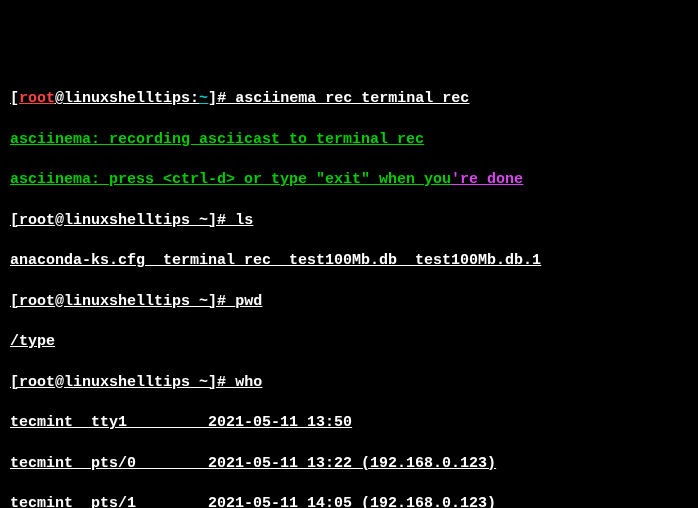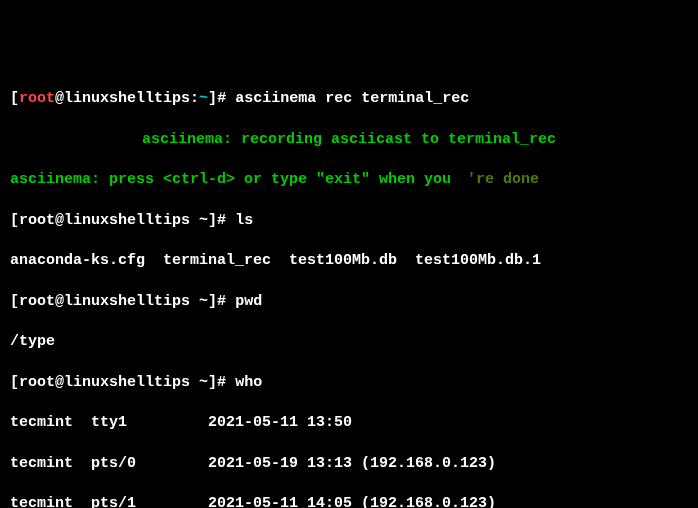"[root@linuxshelltips:~]# asciinema rec" * { text-decoration: none -> underline }
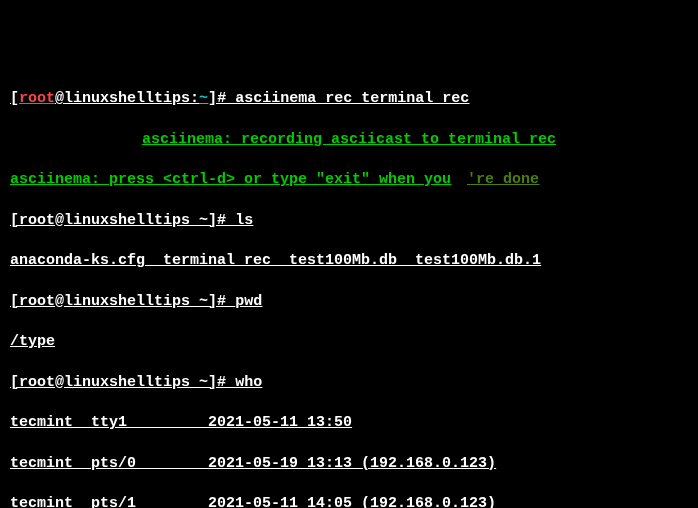"asciinema: recording asciicast to" .green { text-align: center -> none }
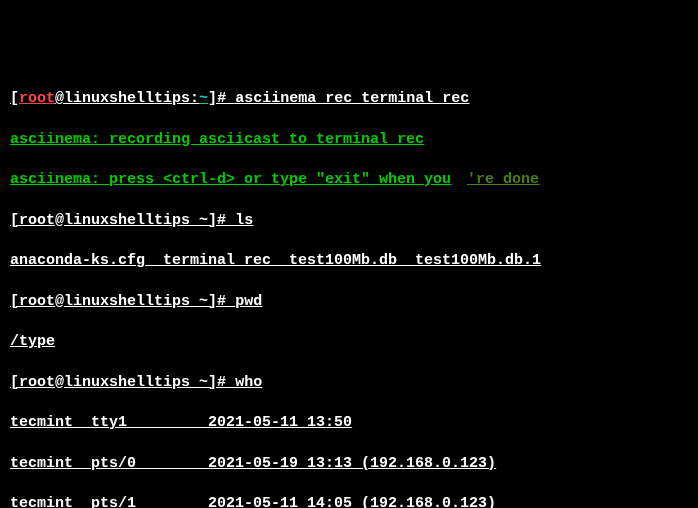"'re done" .yellow { color: #4d7c0f -> #d946ef; margin-left: 16px -> none }
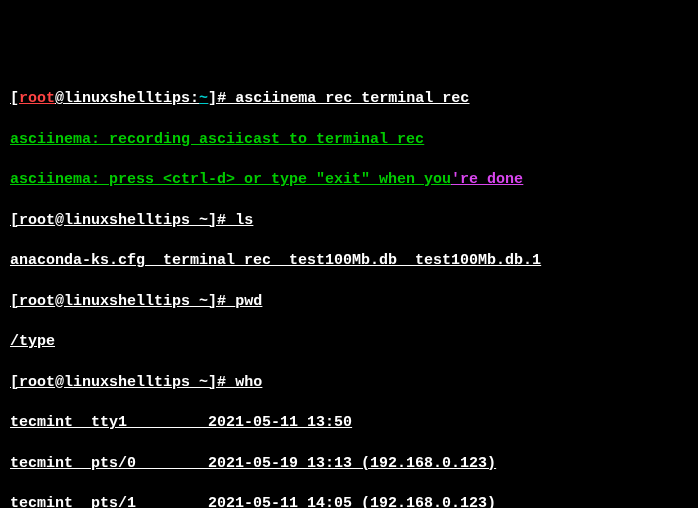"tecmint pts/0 2021-05-19 13:13" span.line { text: 2021-05-19 13:13 -> 2021-05-11 13:22 }
